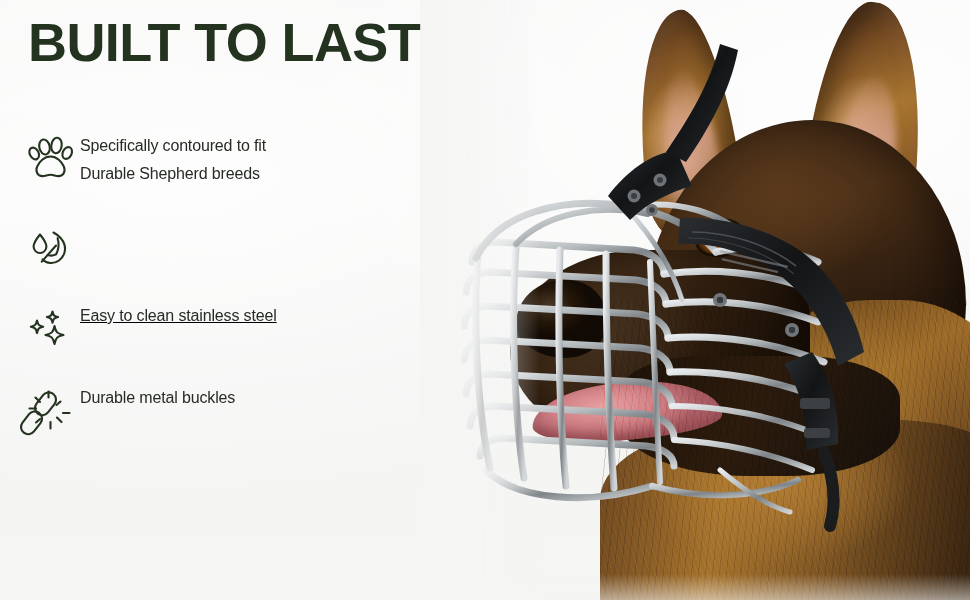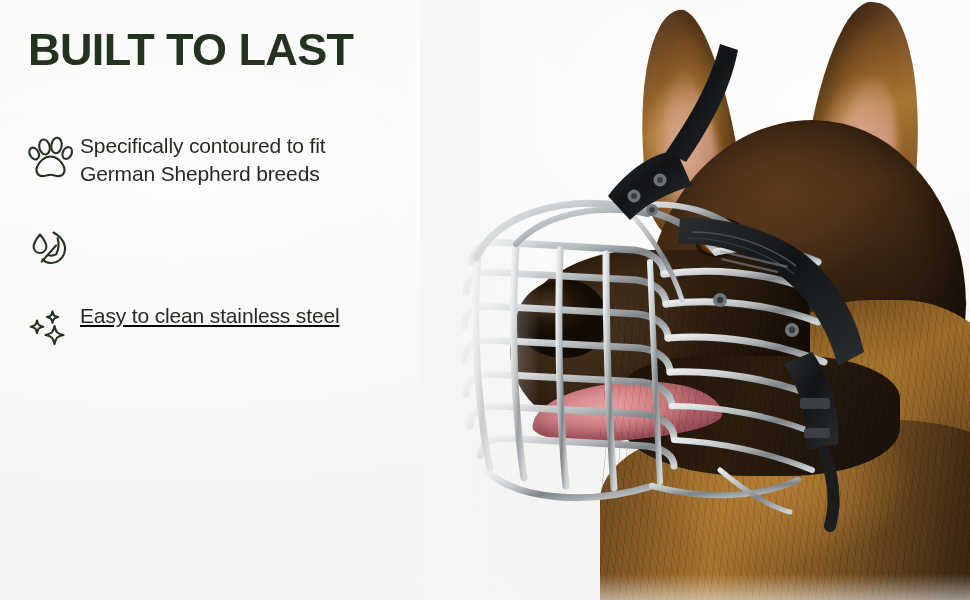"BUILT TO LAST" .headline { font-size: 45px -> 54px; top: 24px -> 16px }
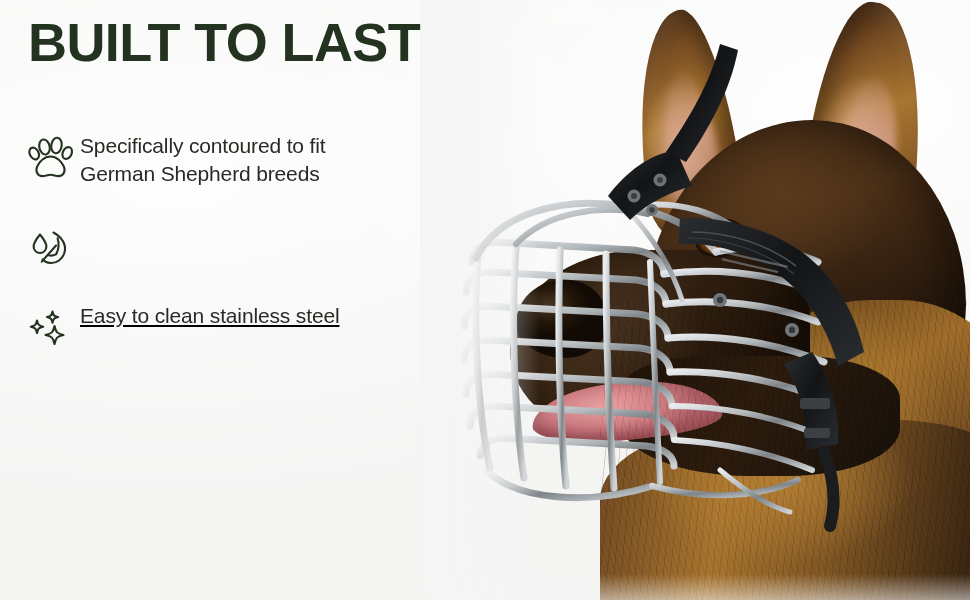"Specifically contoured to fit" .feat-text { font-size: 21px -> 16px }
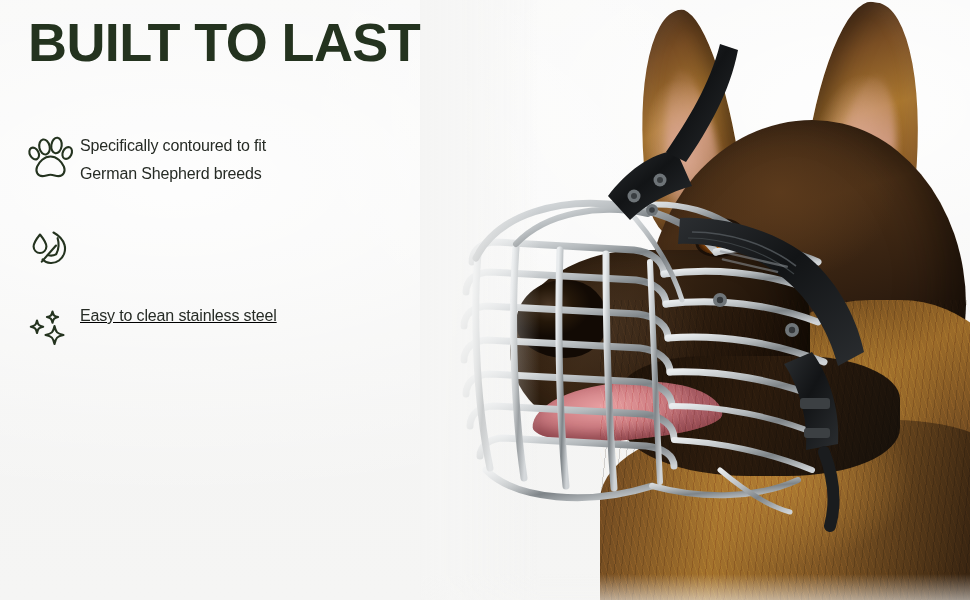"German Shepherd breeds" span.l2 { text: German -> Durable }
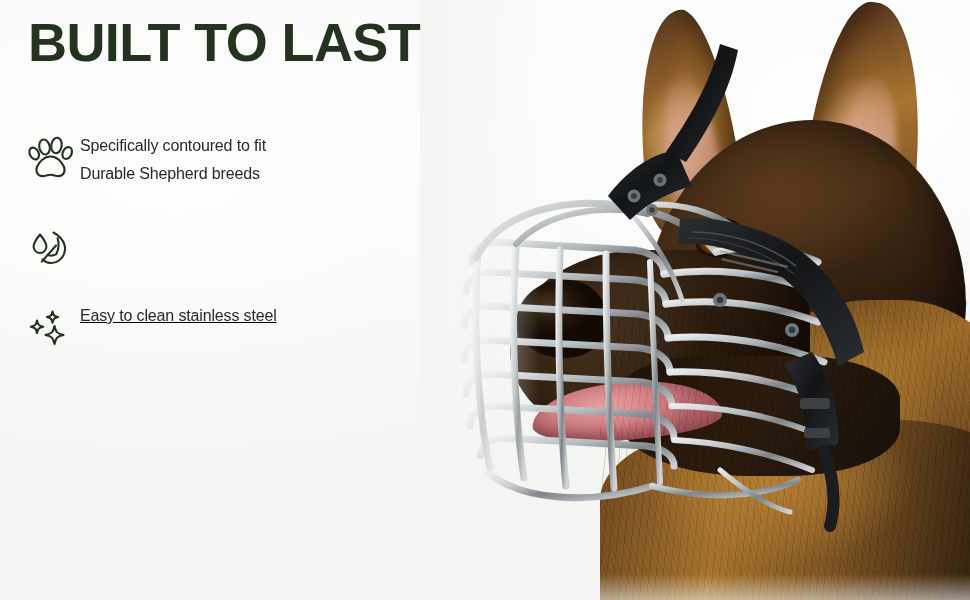"Durable metal buckles" div.feature { html: none -> <div> <span> <svg> <rect></rect> <rect></rect> <path></path> <path></path> <path></path> <path></path> <path></path> <path></path> <path></path> <path></path> </svg> </span> <span> <span>Durable metal buckles</span> </span> </div> }
